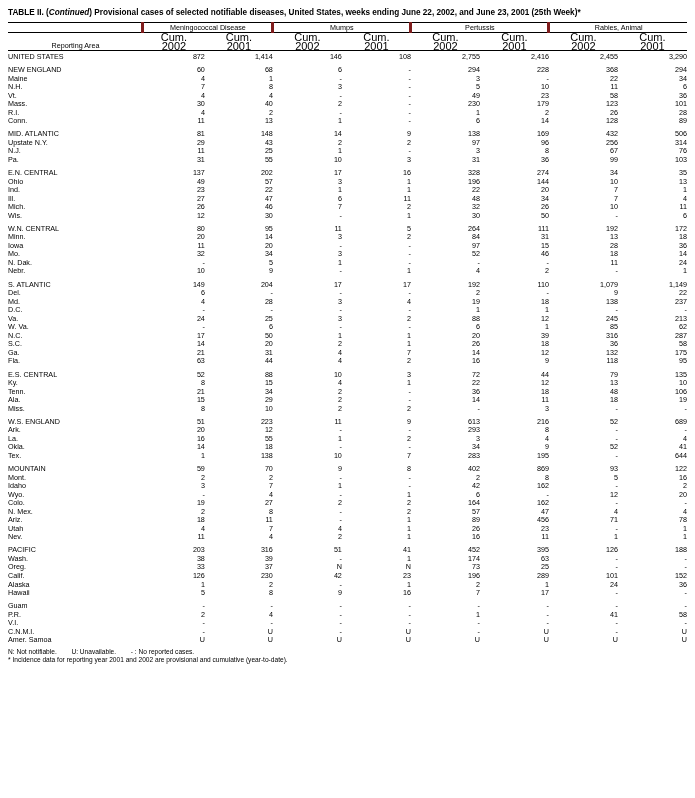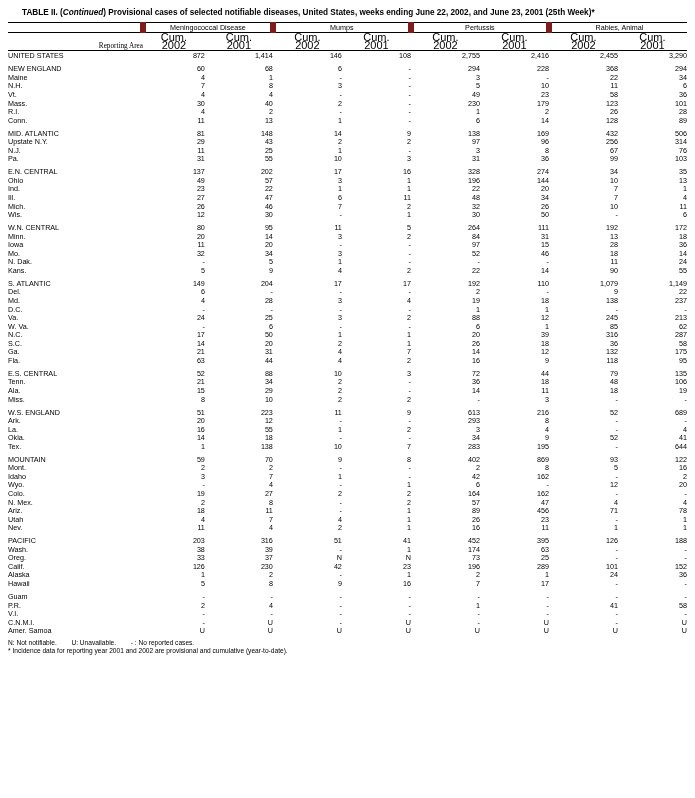"TABLE II. (Continued) Provisional cases" .title { margin: 2px 0 4px 14px -> 2px 0 4px 0 }
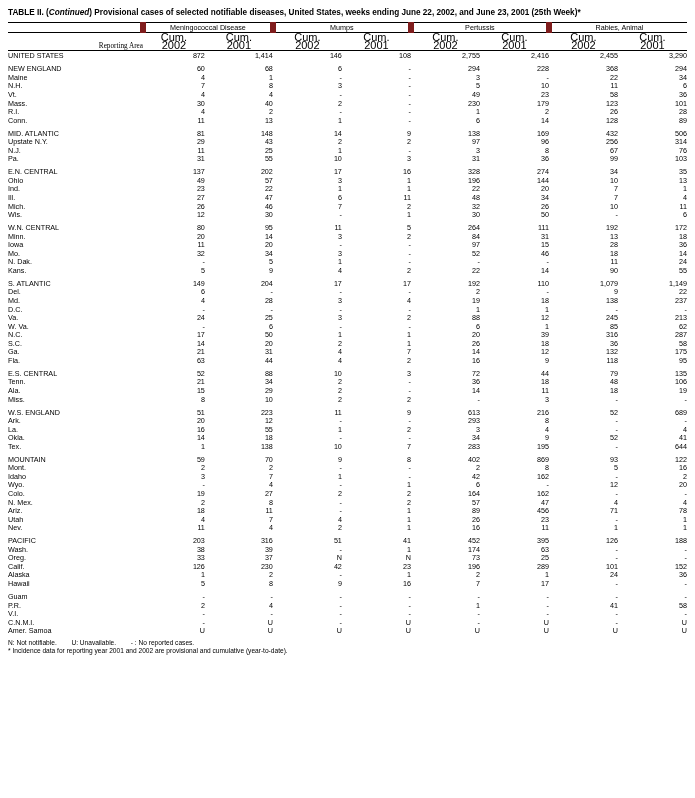"Meningococcal Disease" .sep-v { border-left: 6px solid #7f1d1d -> 3px solid #7f1d1d }
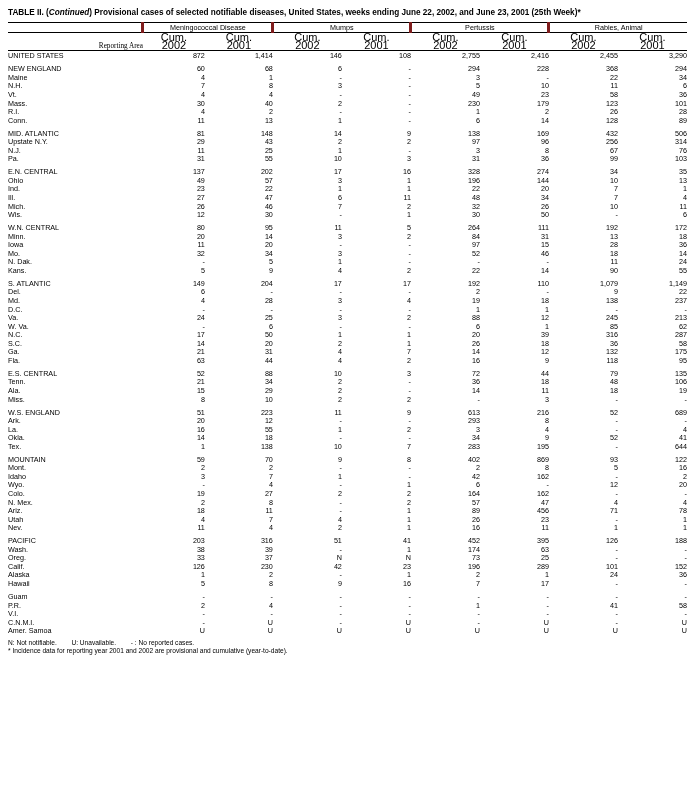"Reporting Area" .hdr-area { font-family: Liberation Serif, serif -> none; text-align: right -> center }
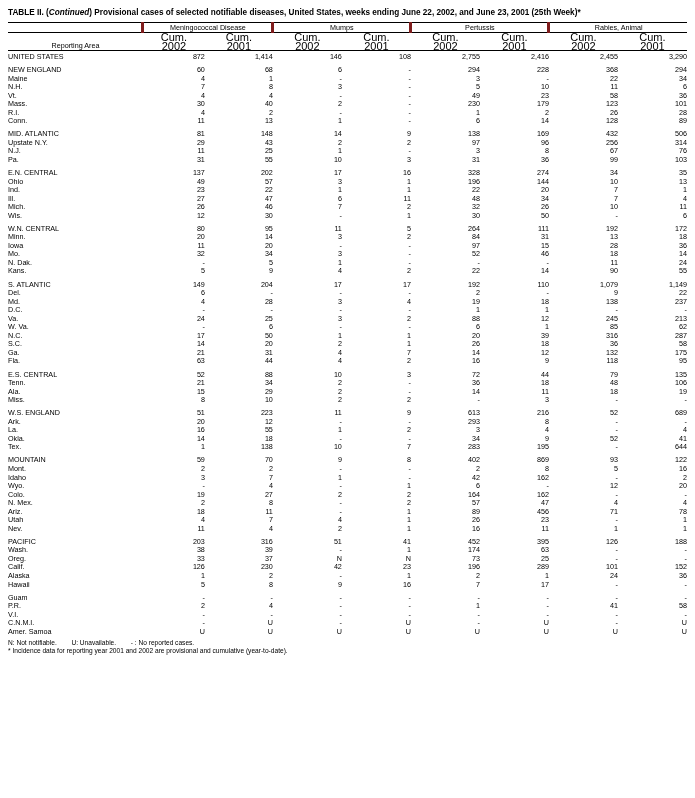"Nebr." tr { html: none -> <tr> <td>Nebr.</td> <td>10</td> <td>9</td> <td>-</td> <td>1</td> <td>4</td> <td>2</td> <td>-</td> <td>1</td> </tr> }
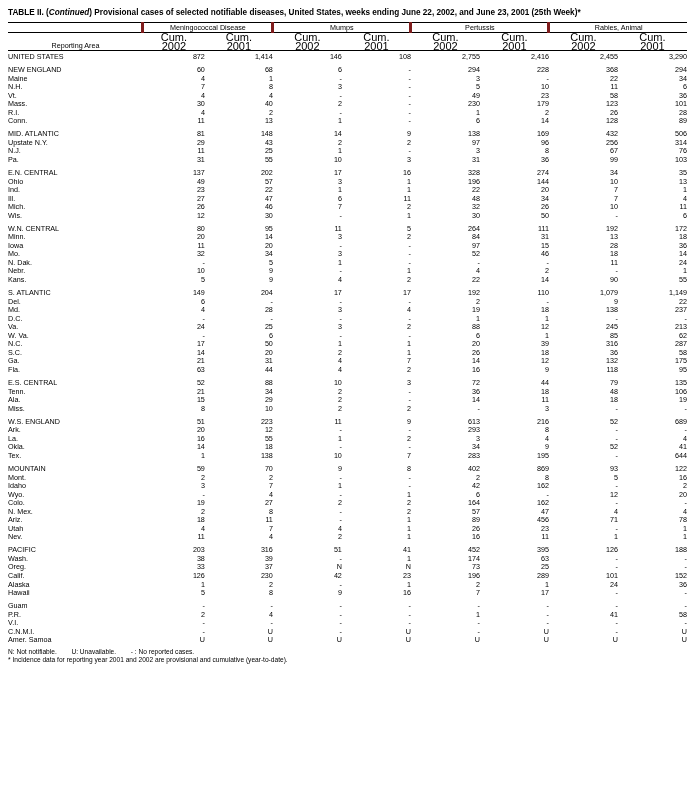"Kans." tr { html: <tr> <td>Kans.</td> <td>5</td> <td>9</td> <td>4</td> <td>2</td> <td>22</td> <td>14</td> <td>90</td> <td>55</td> </tr> -> none }
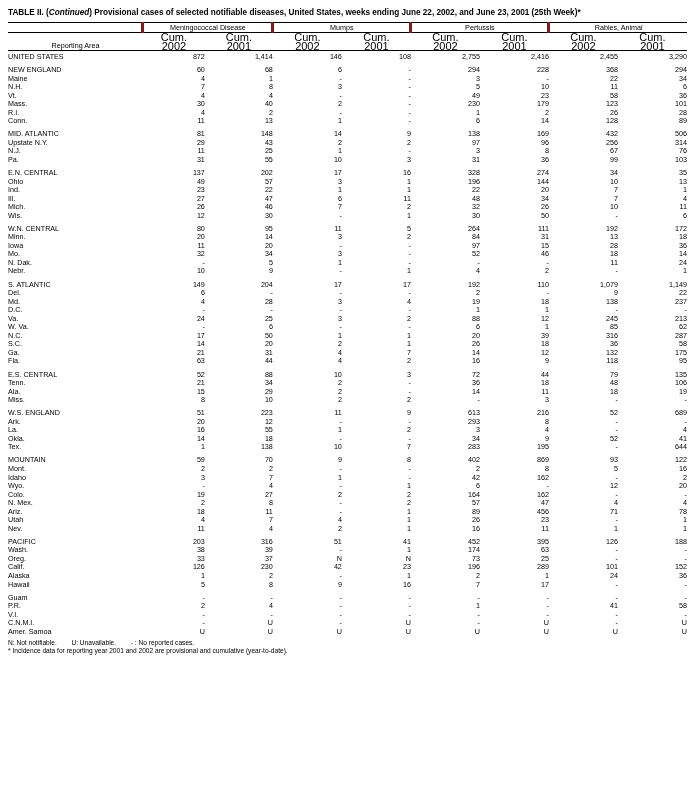"Ky." tr { html: none -> <tr> <td>Ky.</td> <td>8</td> <td>15</td> <td>4</td> <td>1</td> <td>22</td> <td>12</td> <td>13</td> <td>10</td> </tr> }
